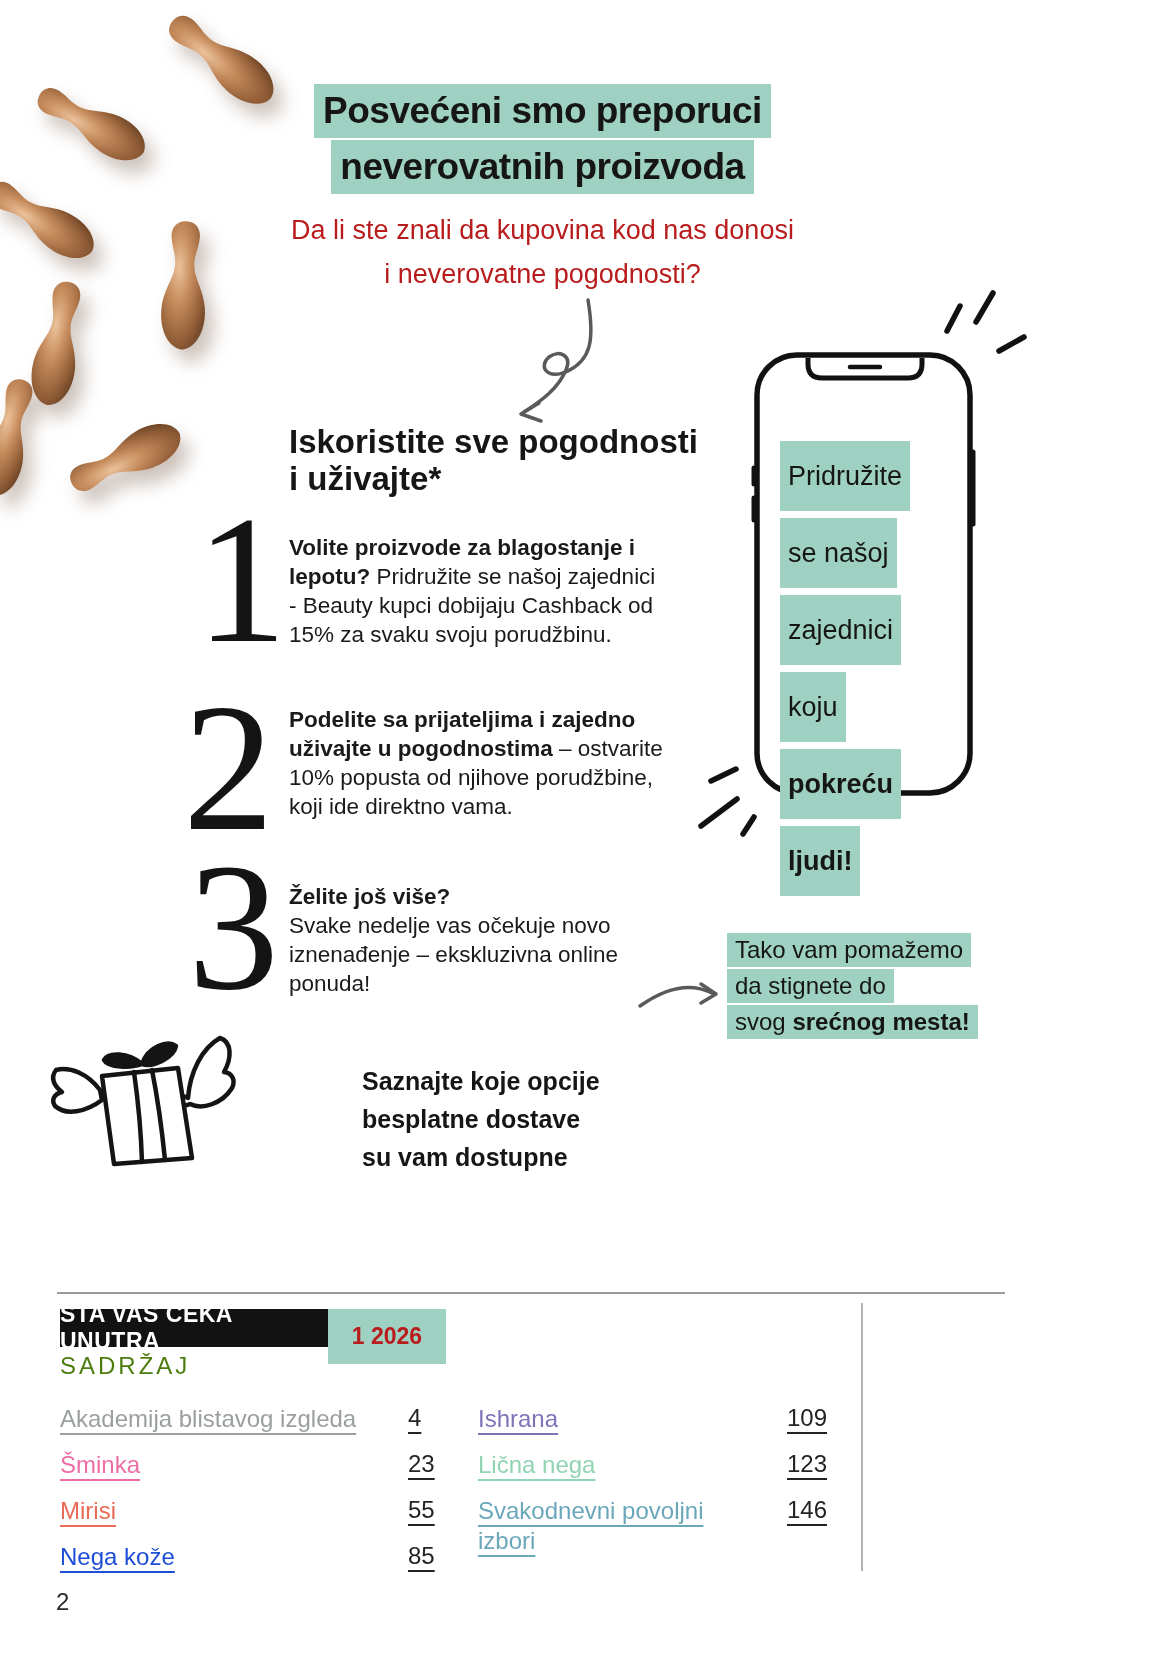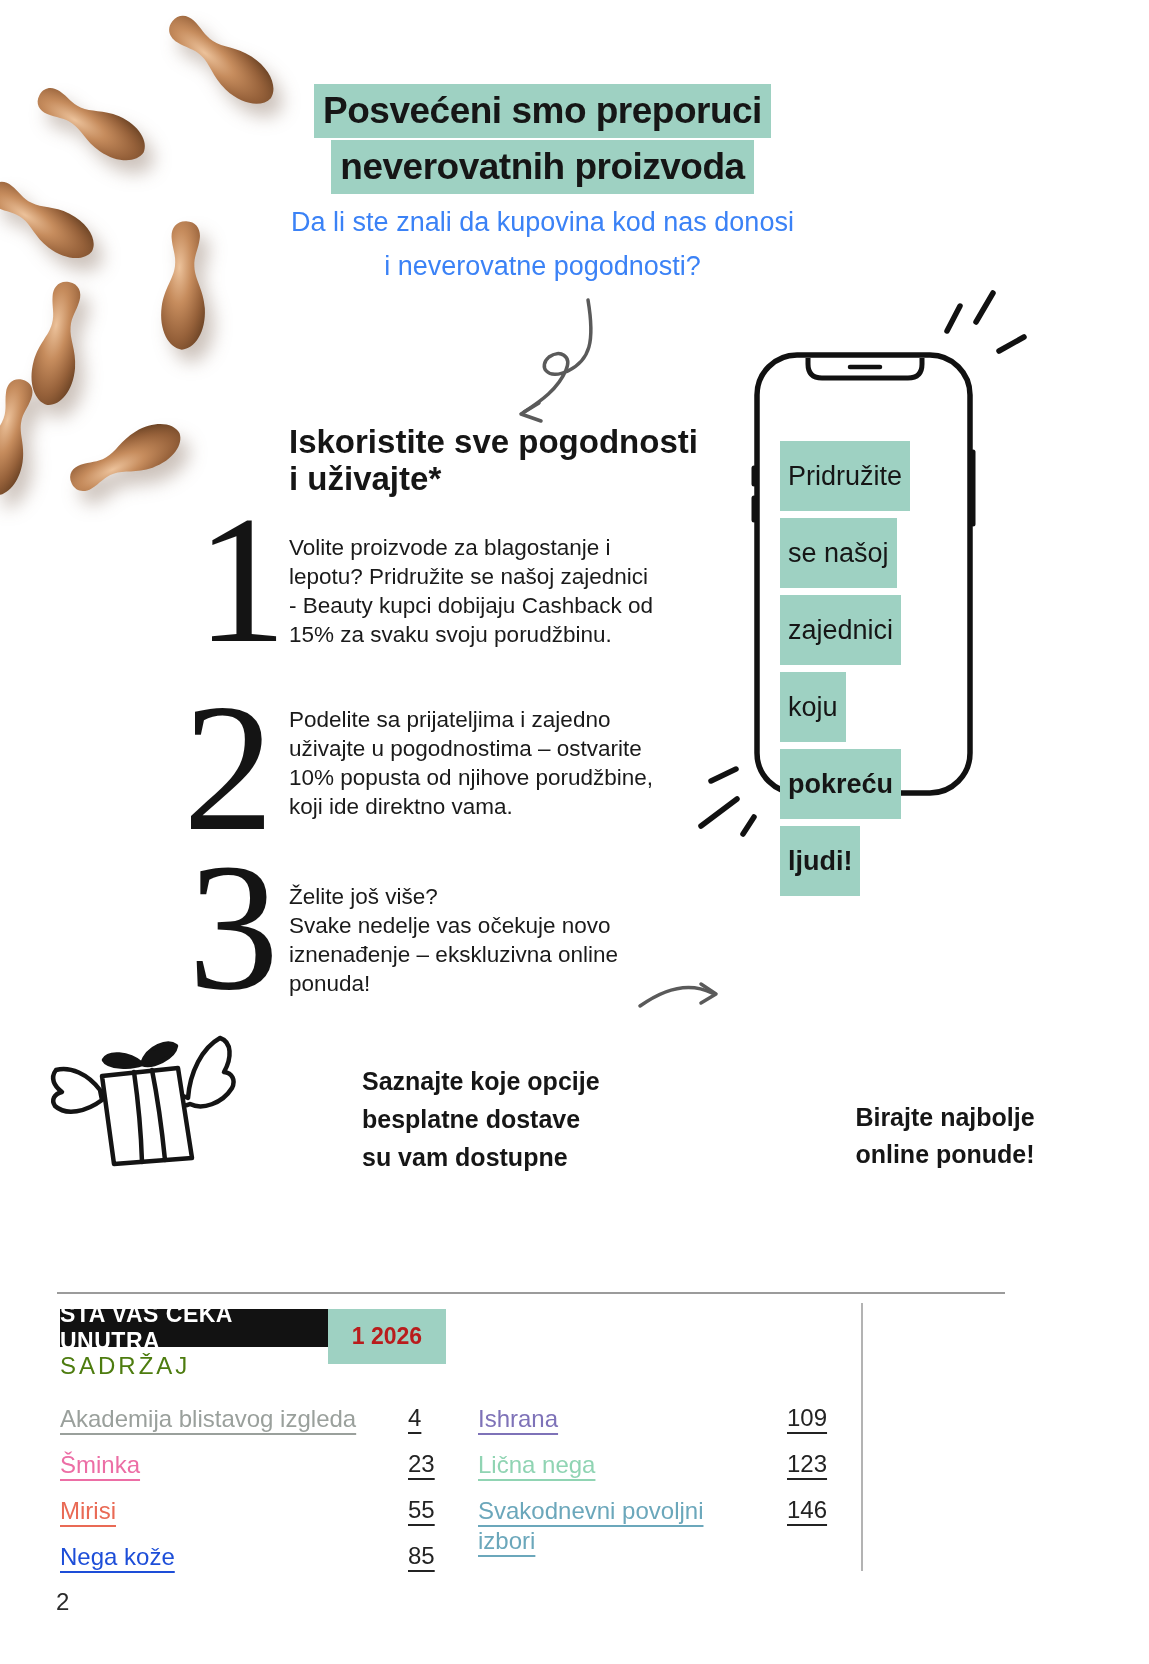"Da li ste znali da" .subtitle { color: #3b82f6 -> #b91c1c; margin-top: 6px -> 14px }
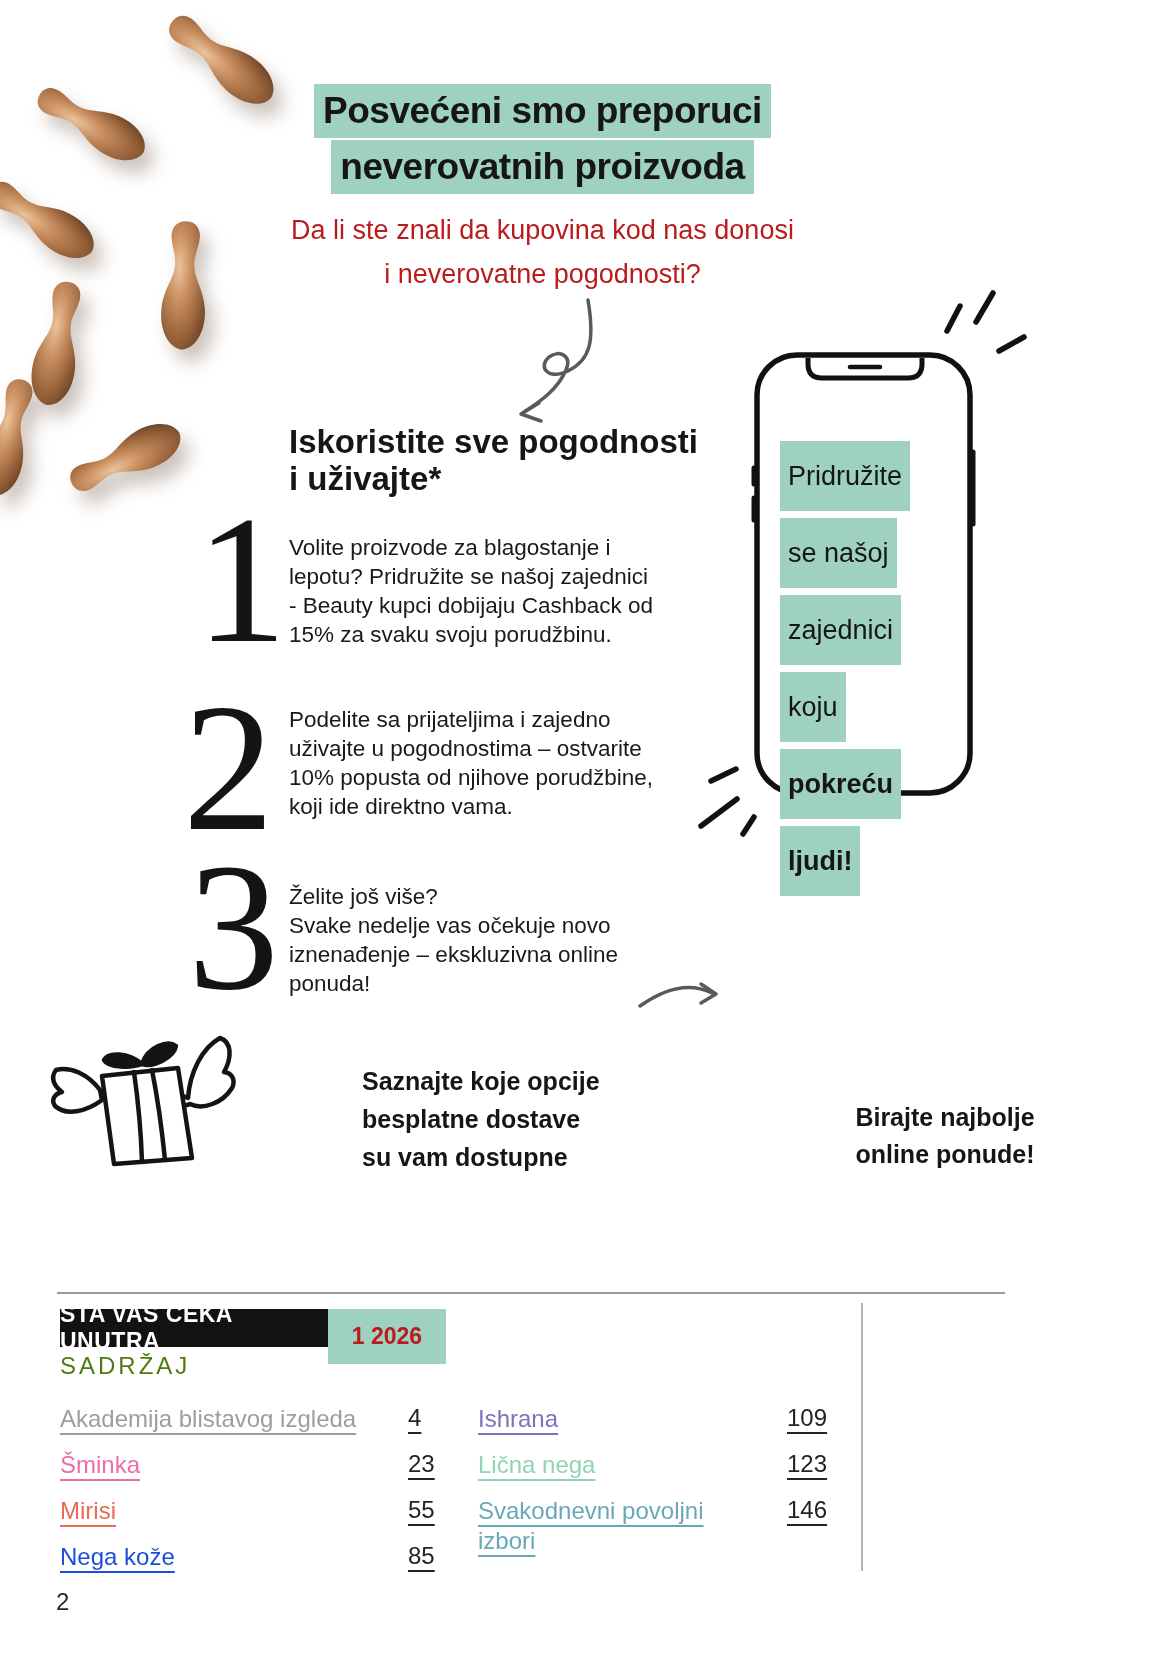"Volite proizvode za blagostanje i" .item-text b { font-weight: 400 -> 700 }
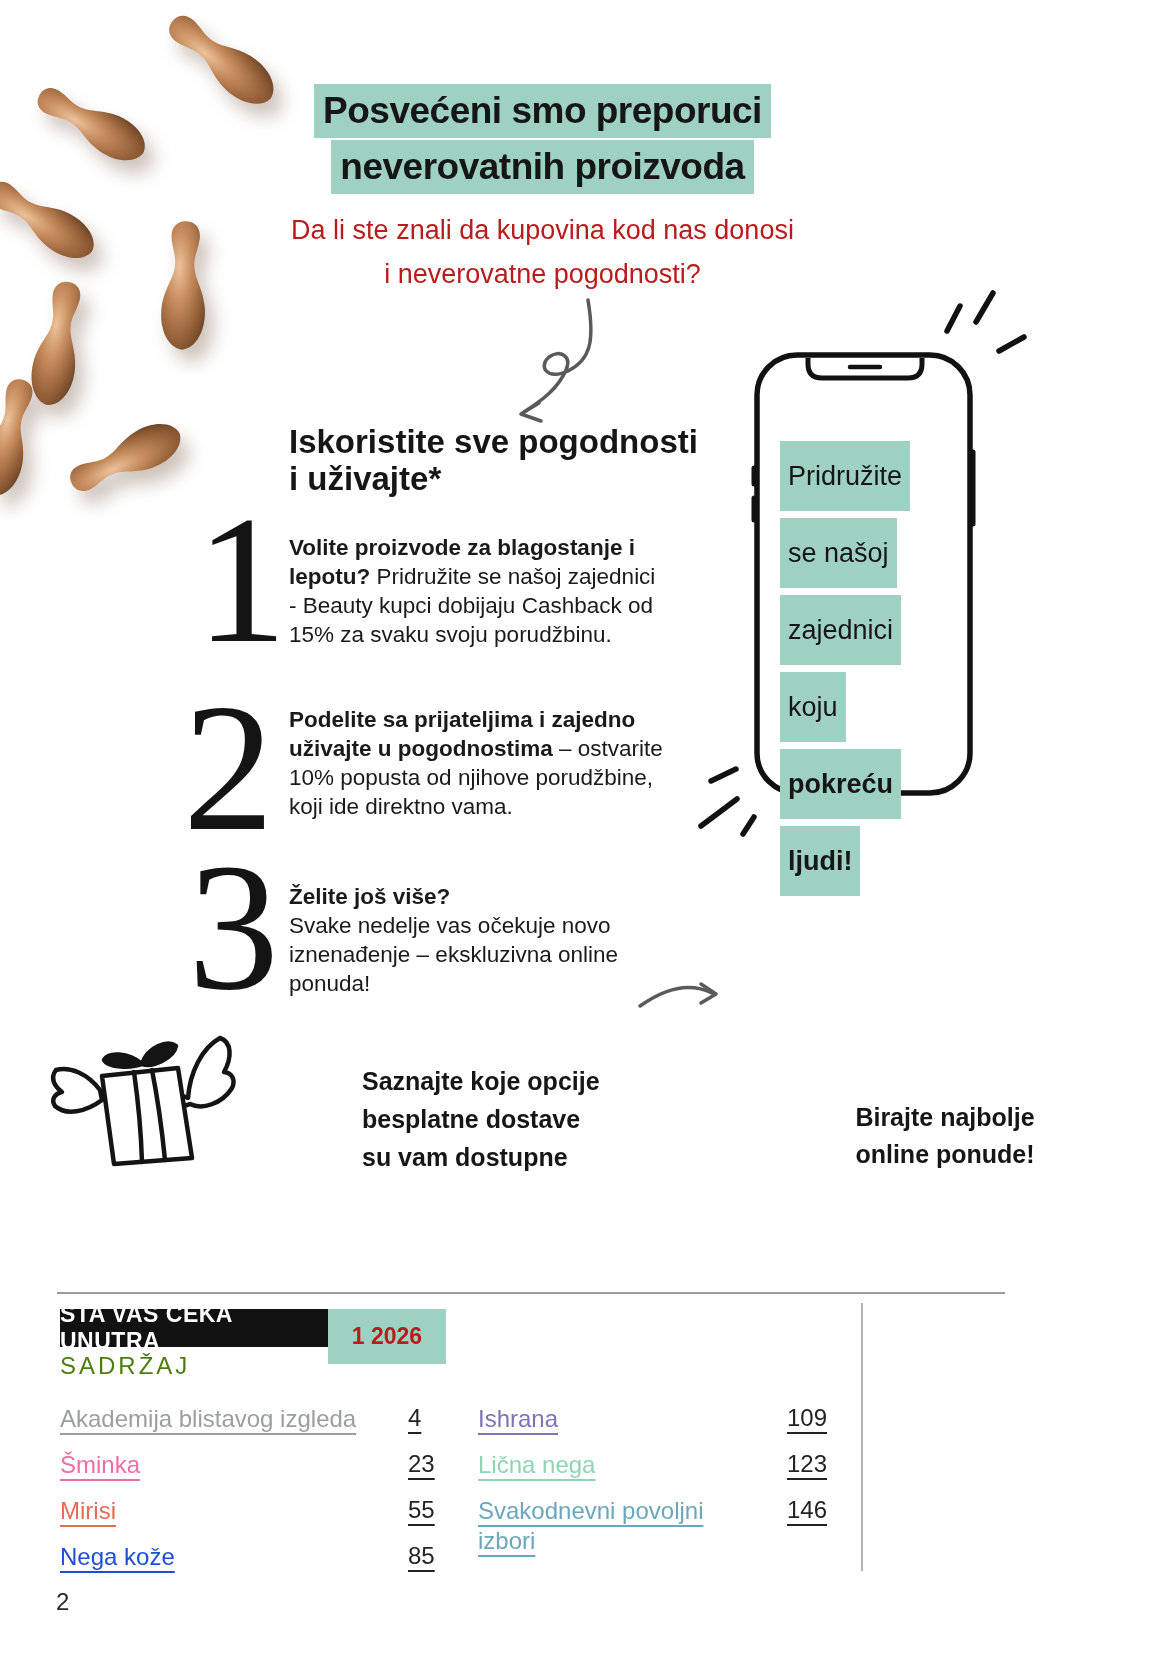"Tako vam pomažemo" div.tako { html: none -> <div> <div>Tako vam pomažemo</div> <div>da stignete do</div> <div> <span>svog </span> <b>srećnog mesta!</b> </div> </div> }
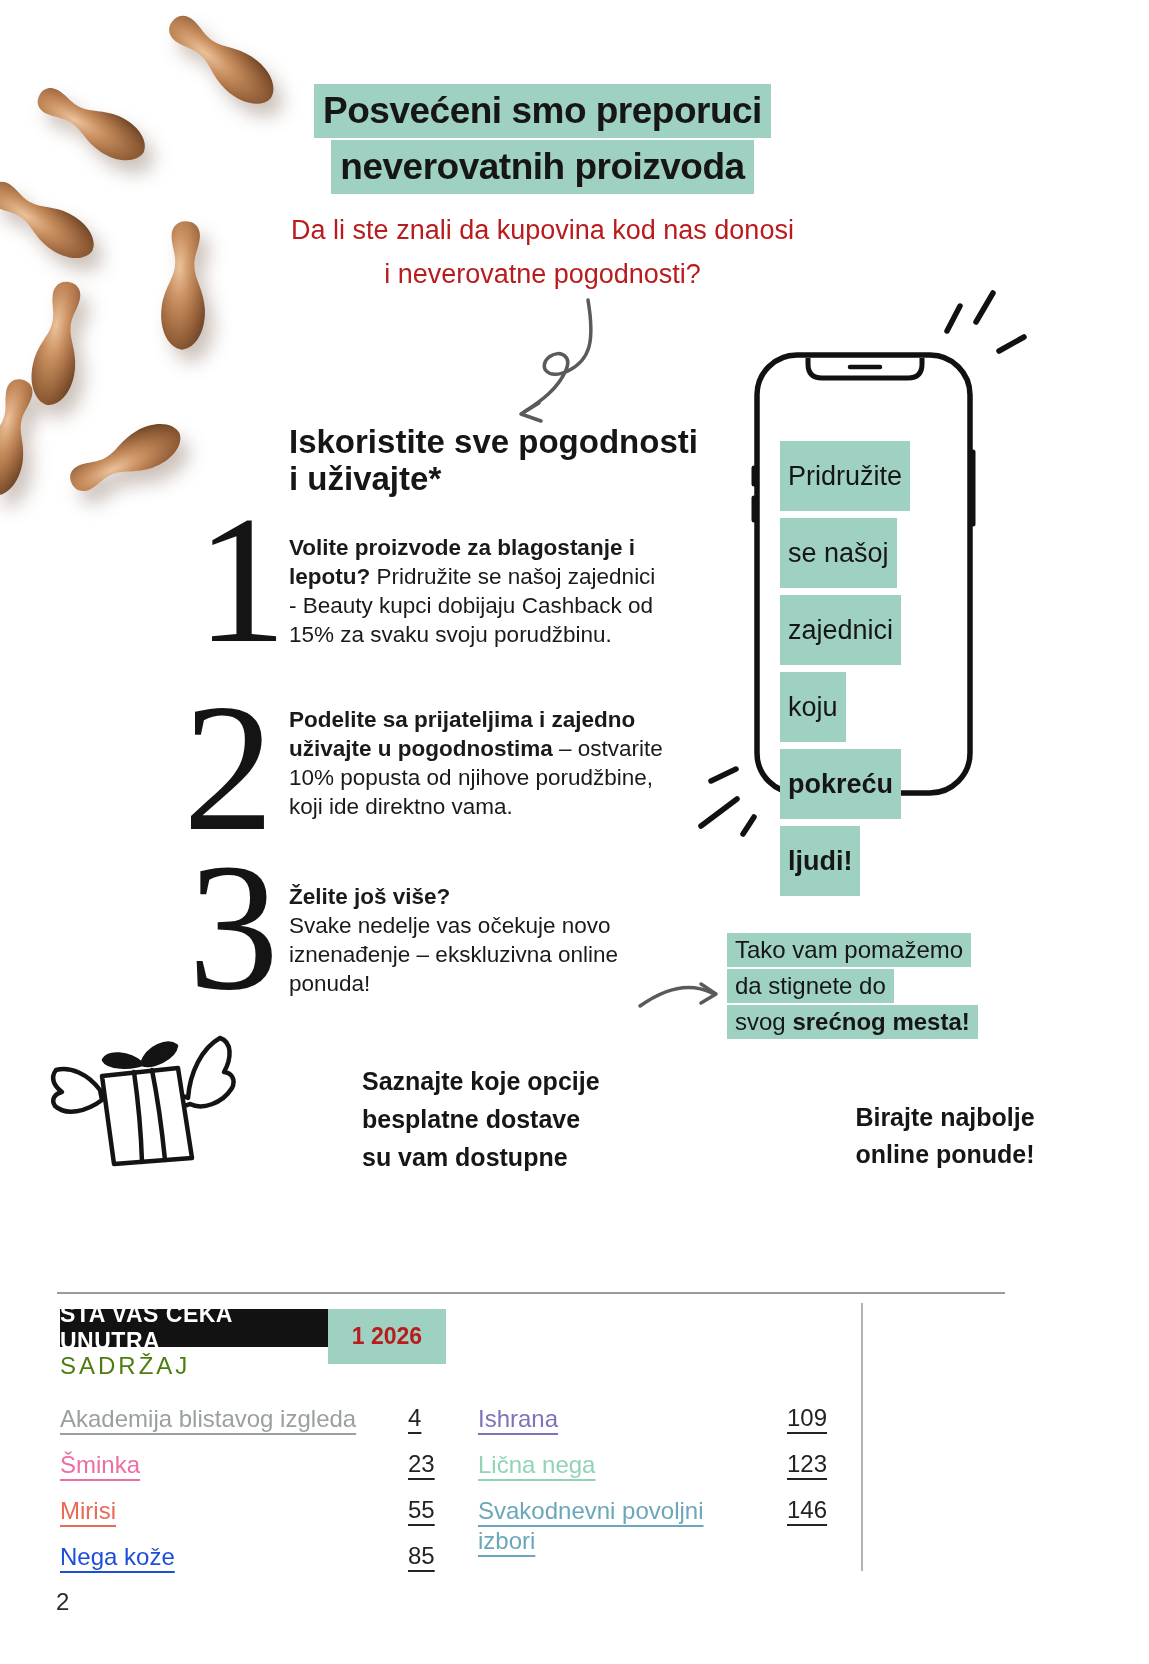"Birajte najbolje" div.birajte { html: <div> <span>Birajte najbolje</span><br> <span>online ponude!</span> </div> -> none }
